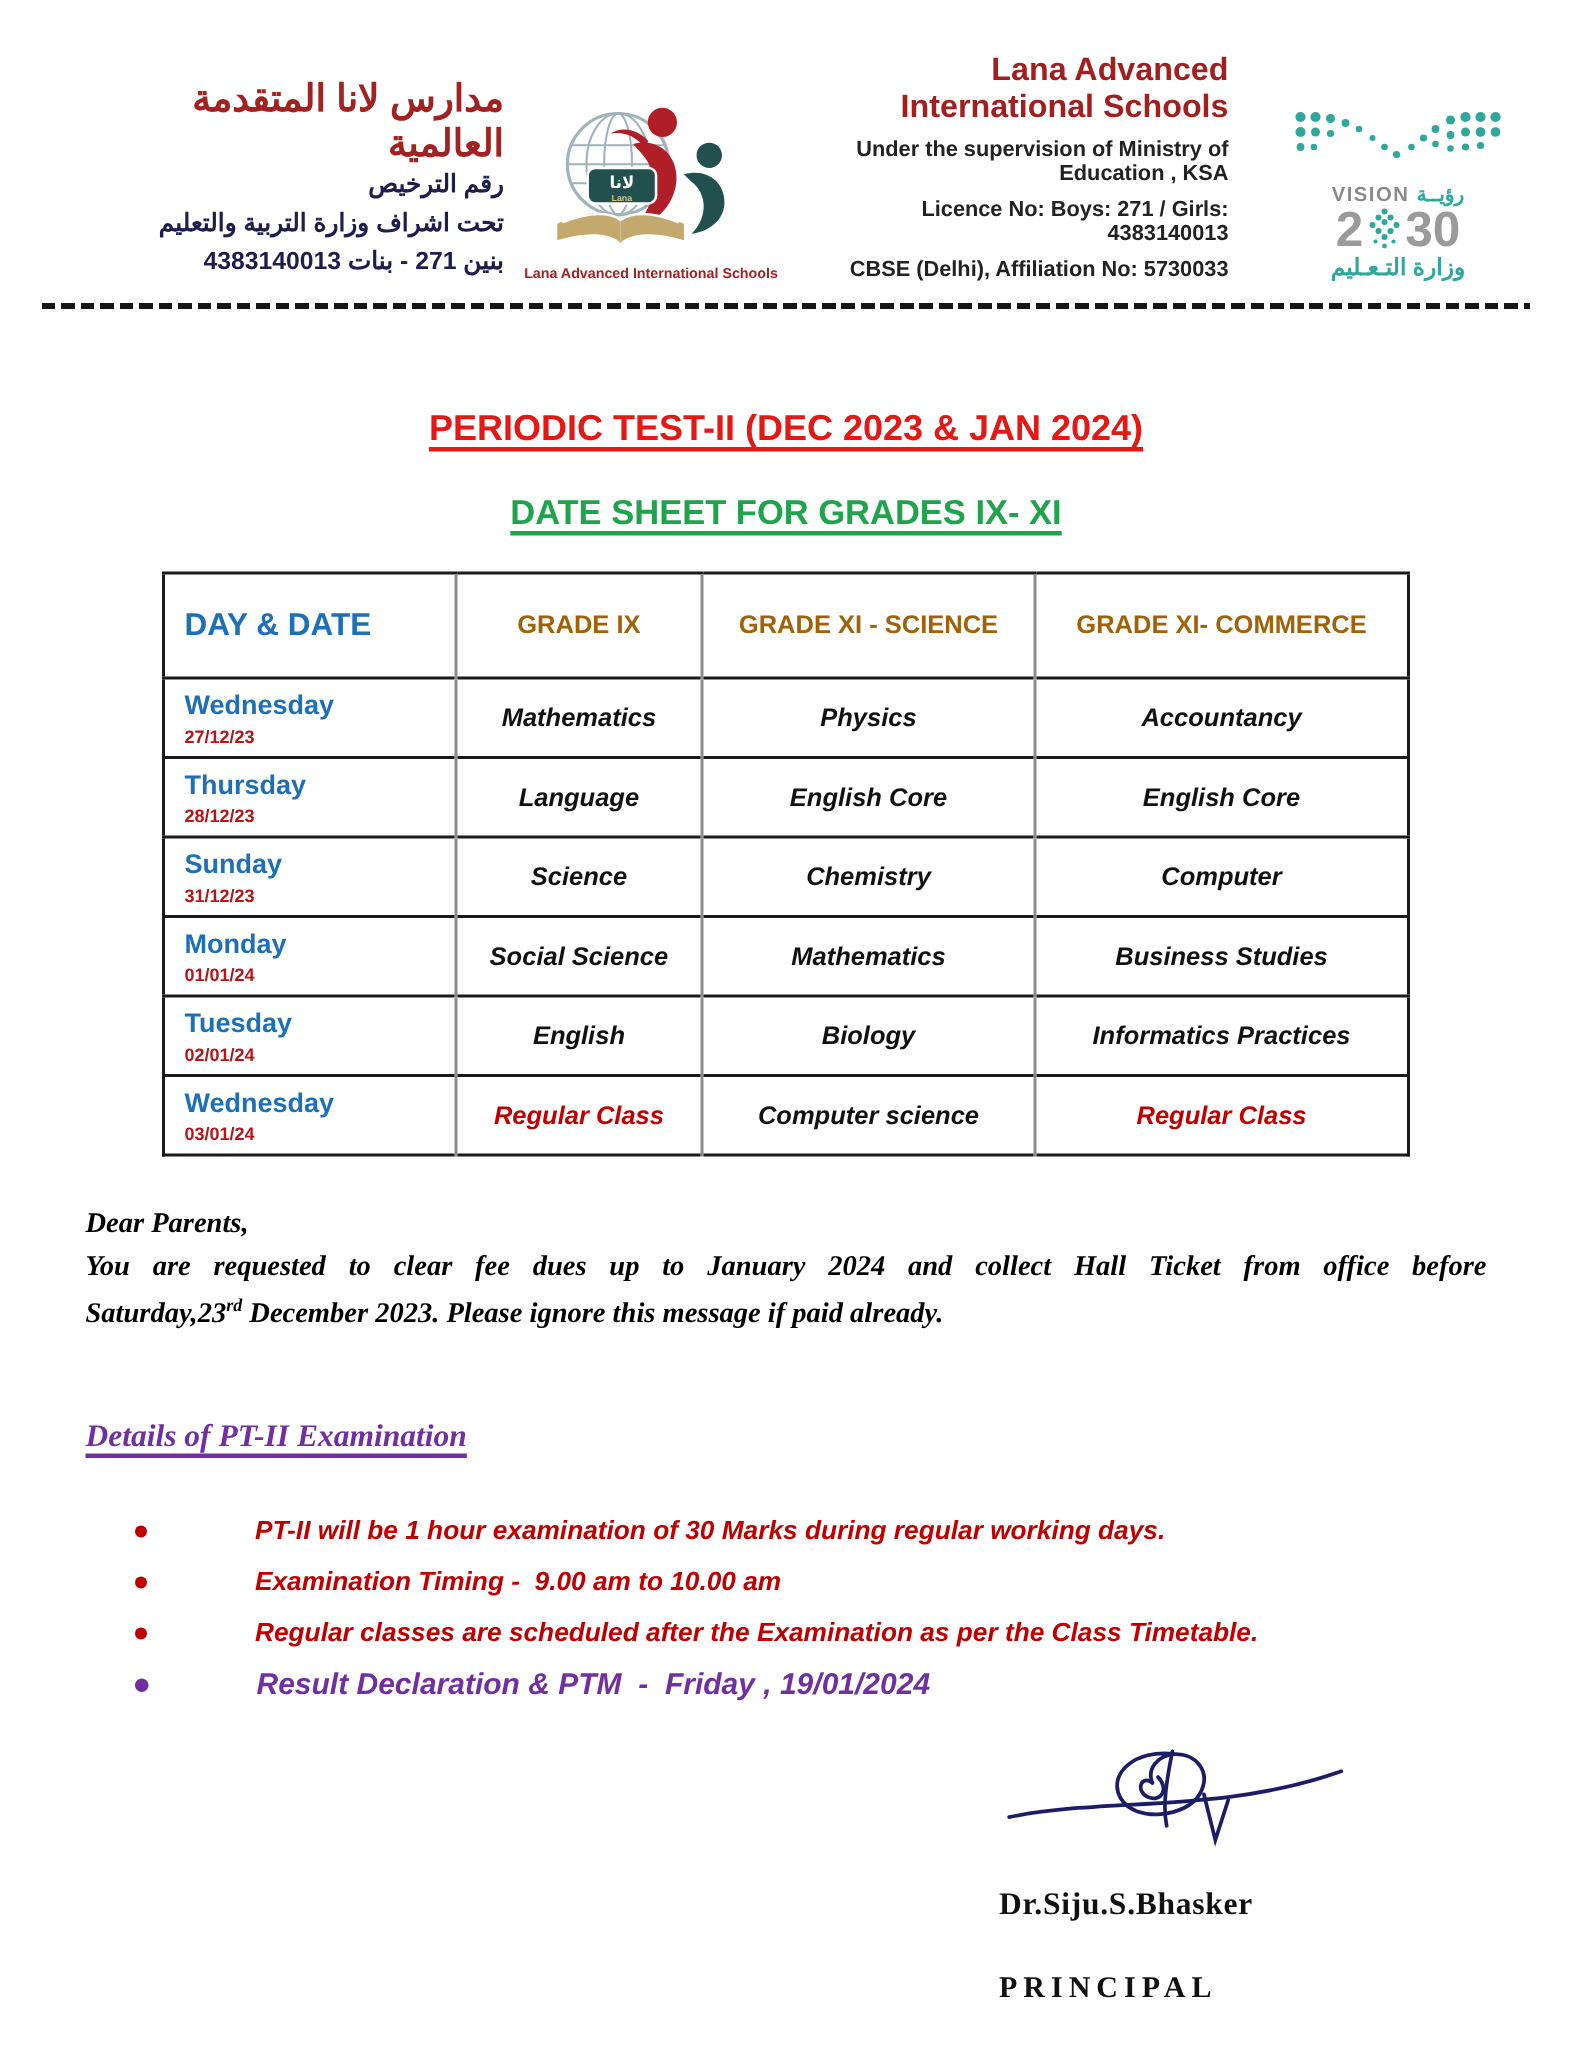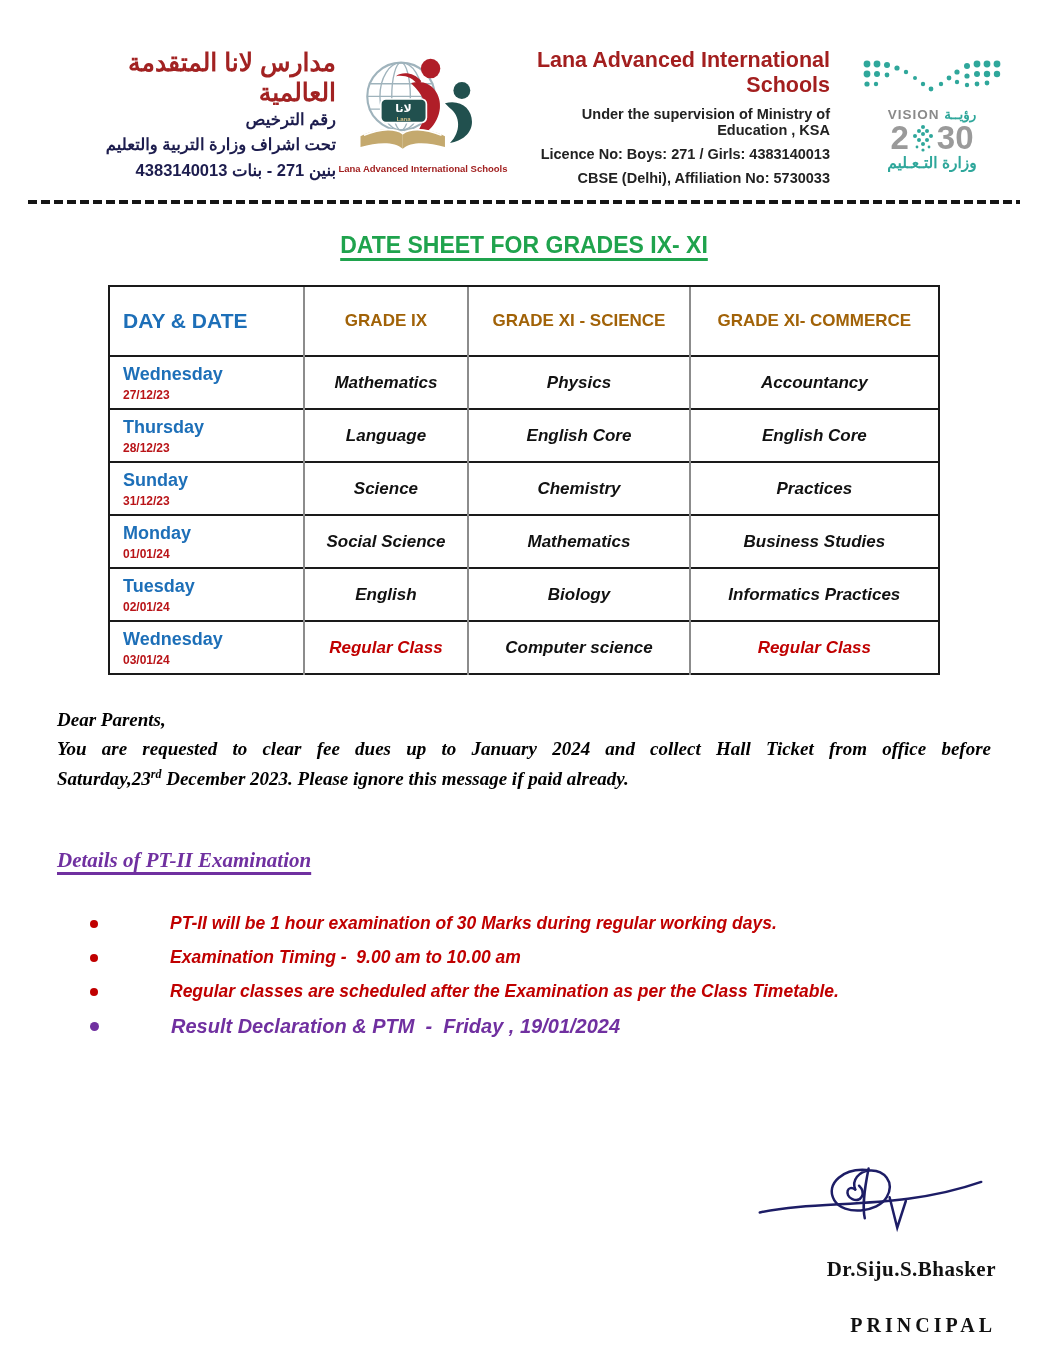"مدارس لانا المتقدمة العالمية" .header { align-items: center -> flex-end; gap: none -> 11px; padding: 40px 30px 0 44px -> 26px 30px 0 44px }
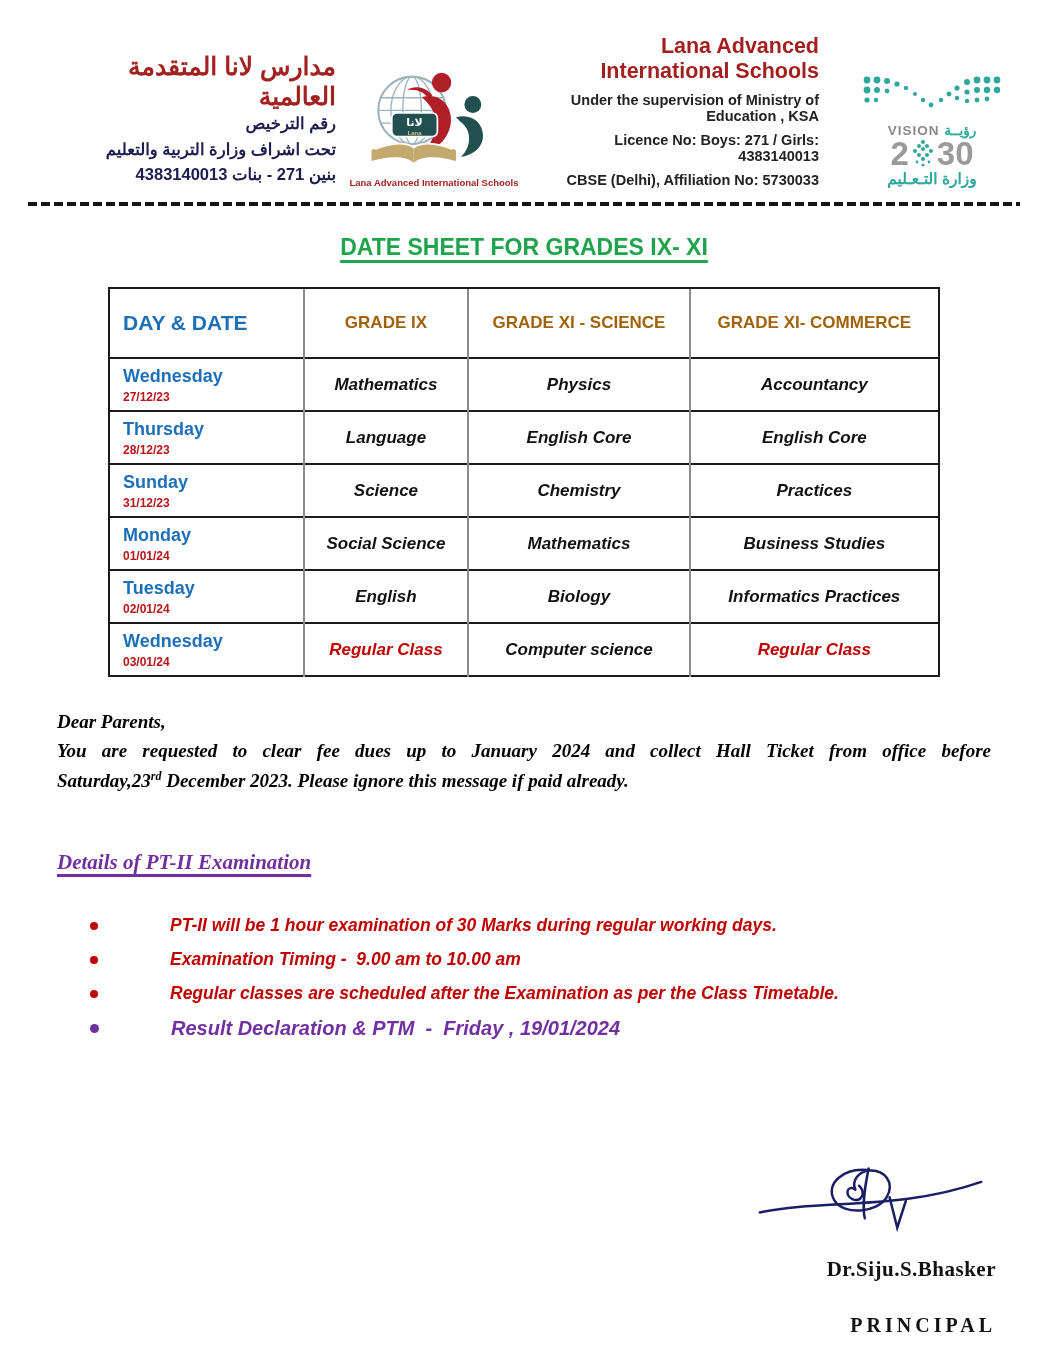"PERIODIC TEST-II (DEC 2023 &" div.title-main { html: none -> <div>PERIODIC TEST-II (DEC 2023 &amp; JAN 2024)</div> }
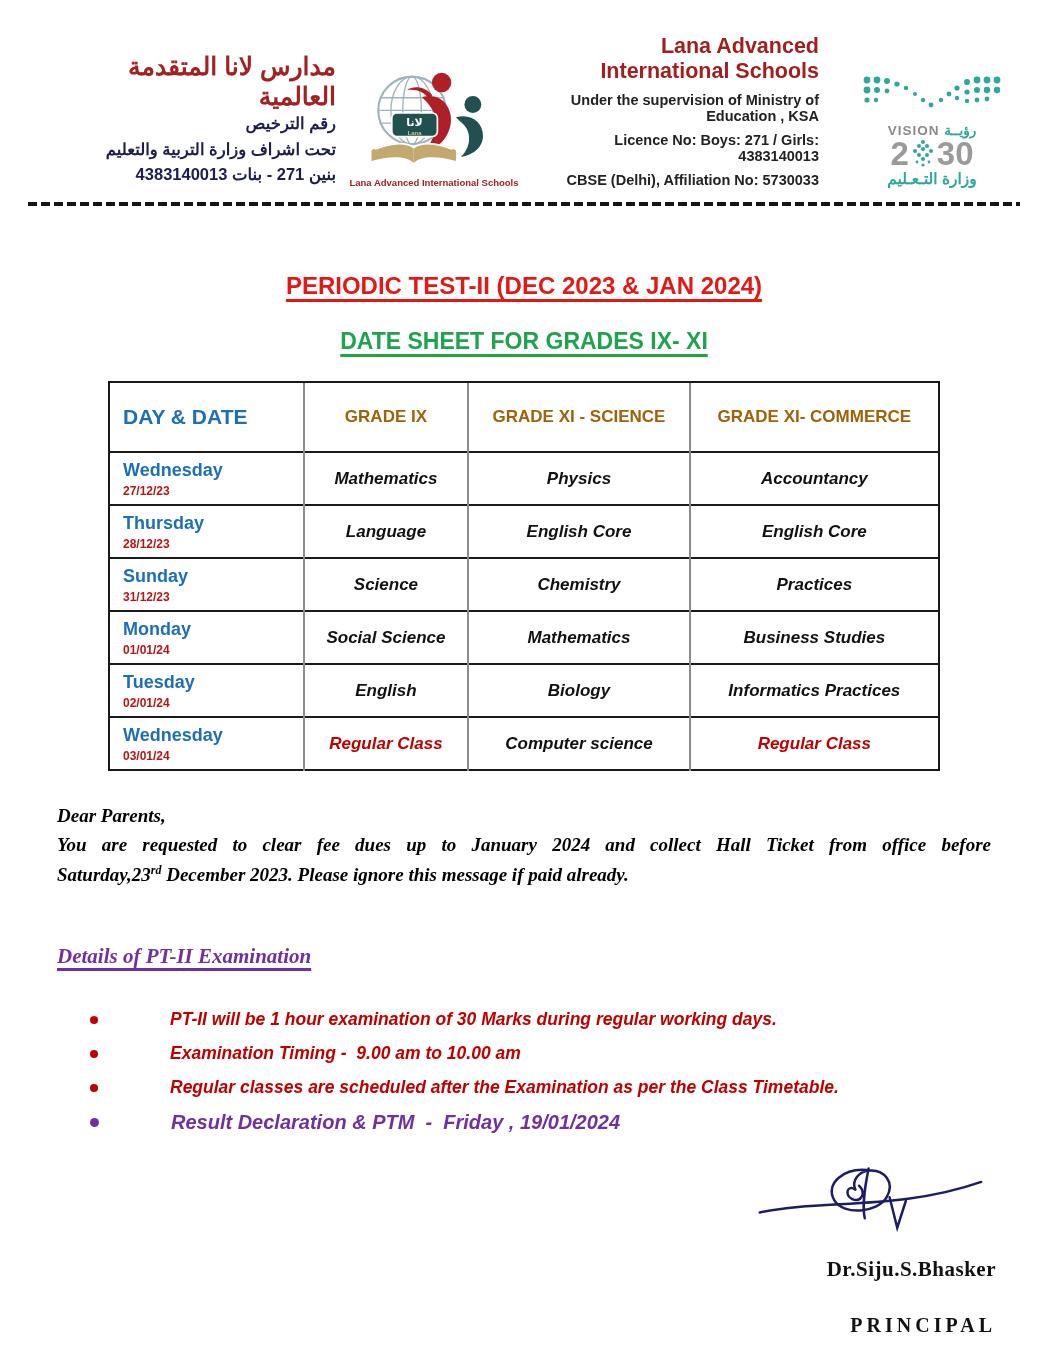"Practices" td.c-sub { text: Practices -> Computer }
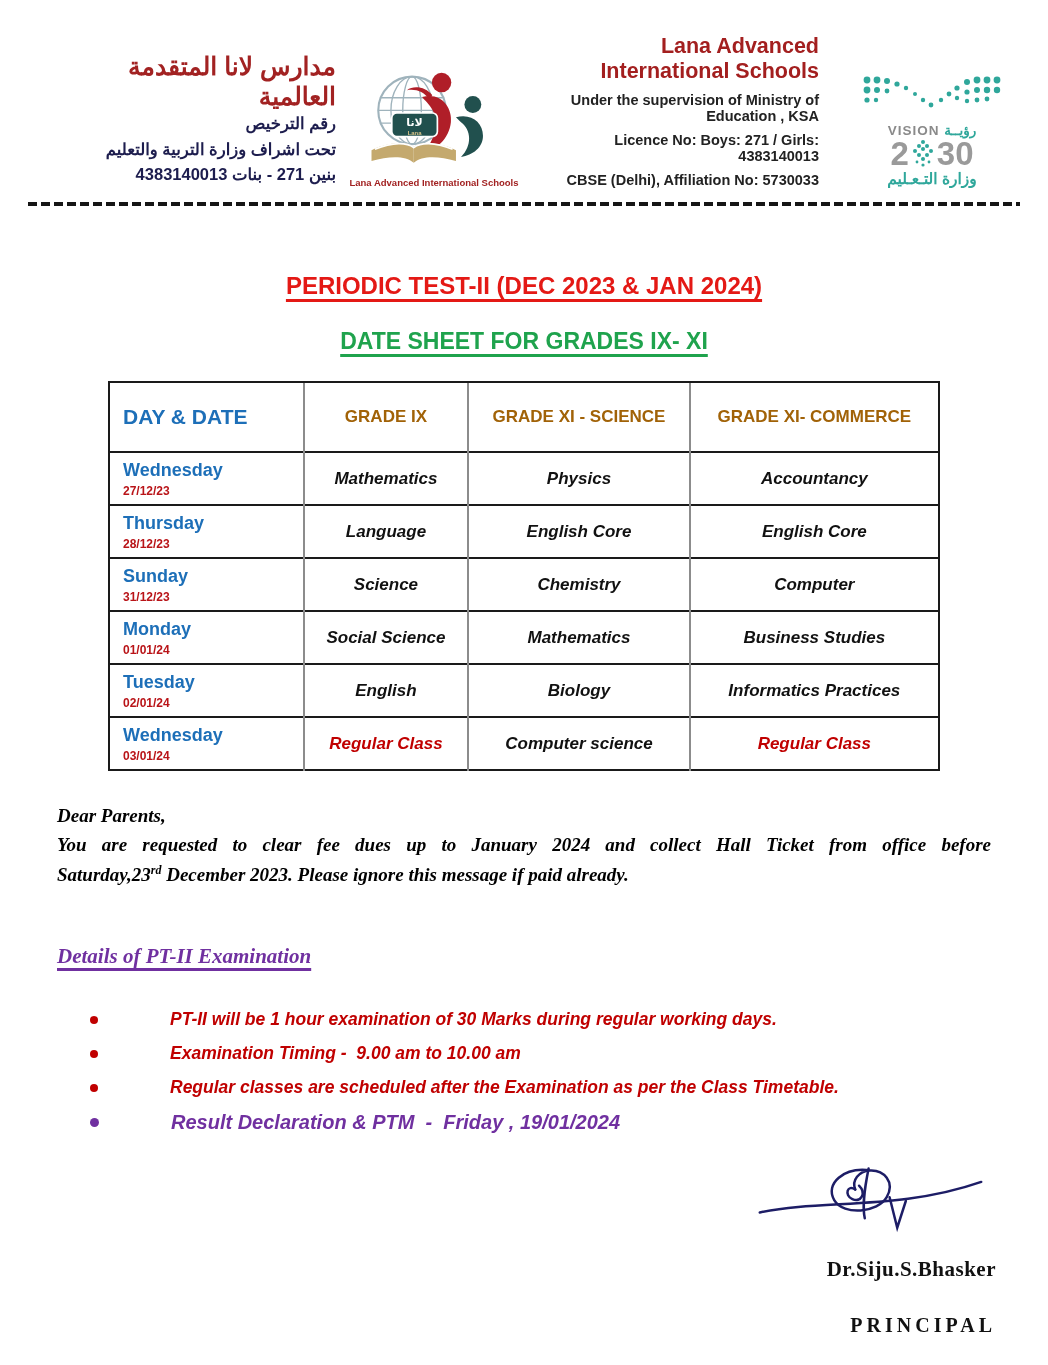"Dr.Siju.S.Bhasker" .sig-area { text-align: right -> none }
